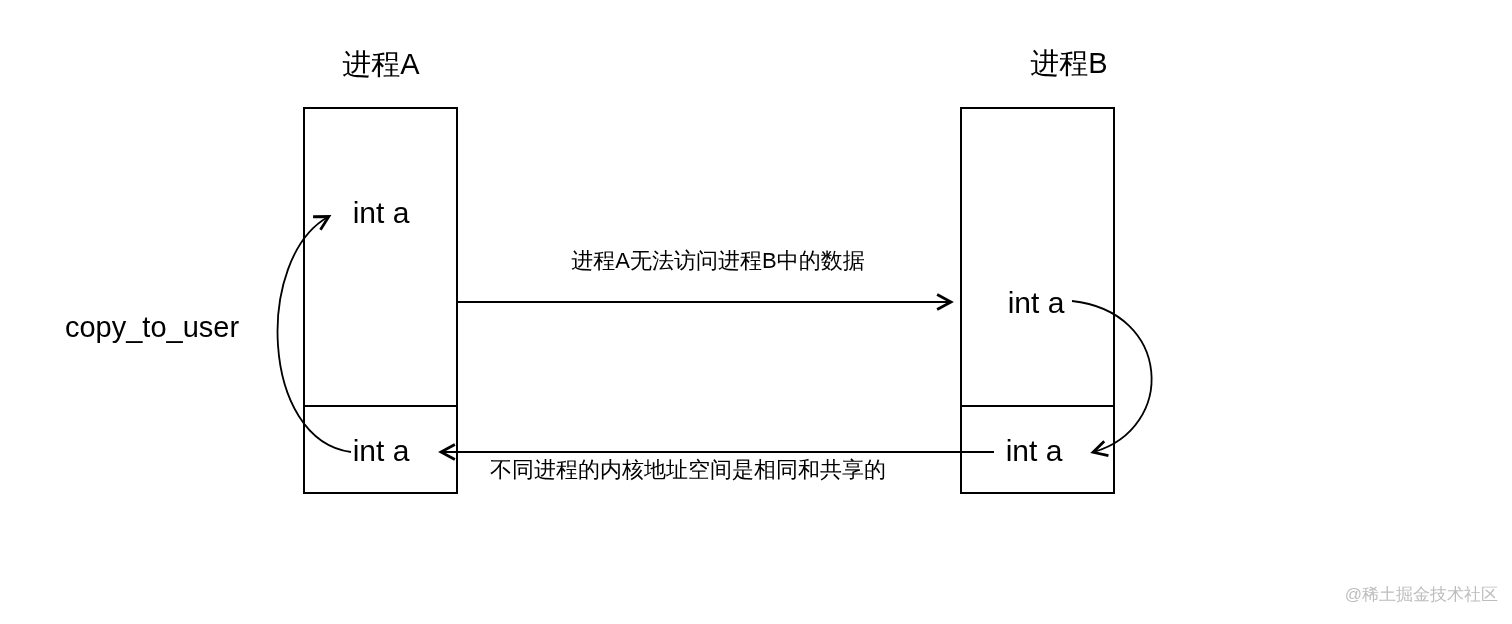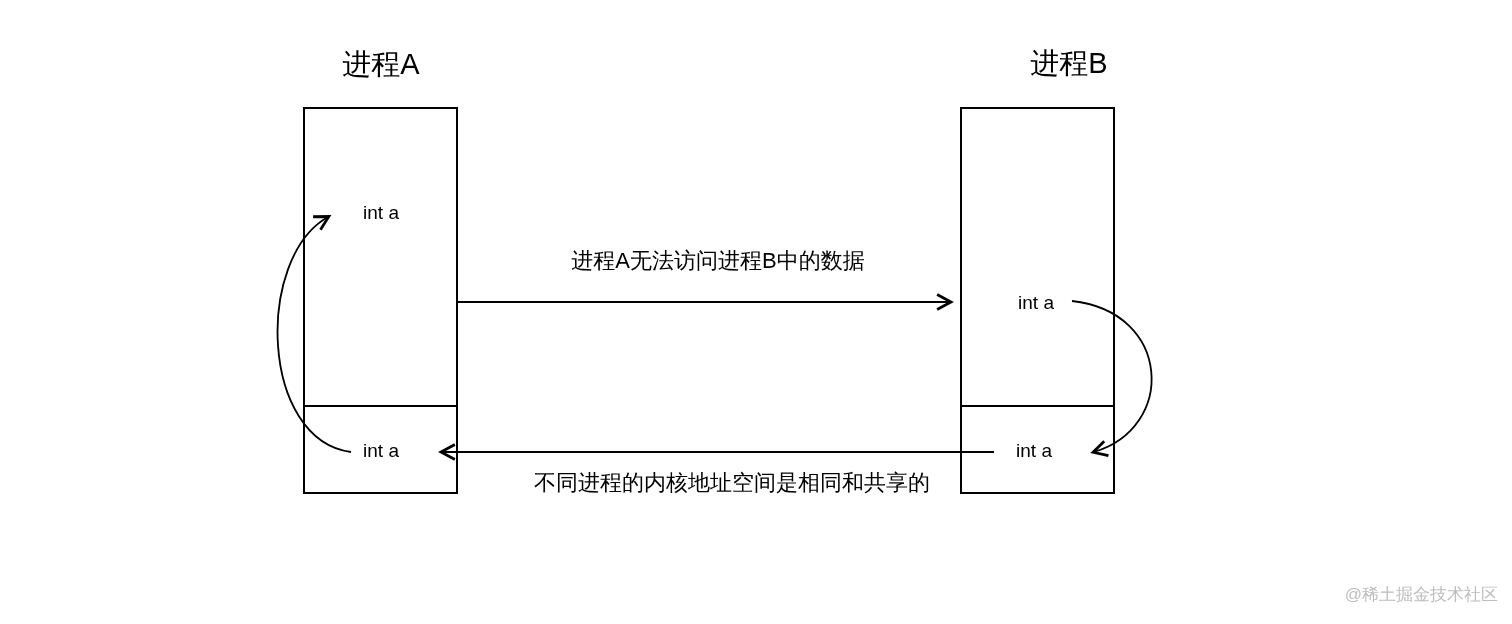"int a" .var-label { font-size: 19px -> 30px }
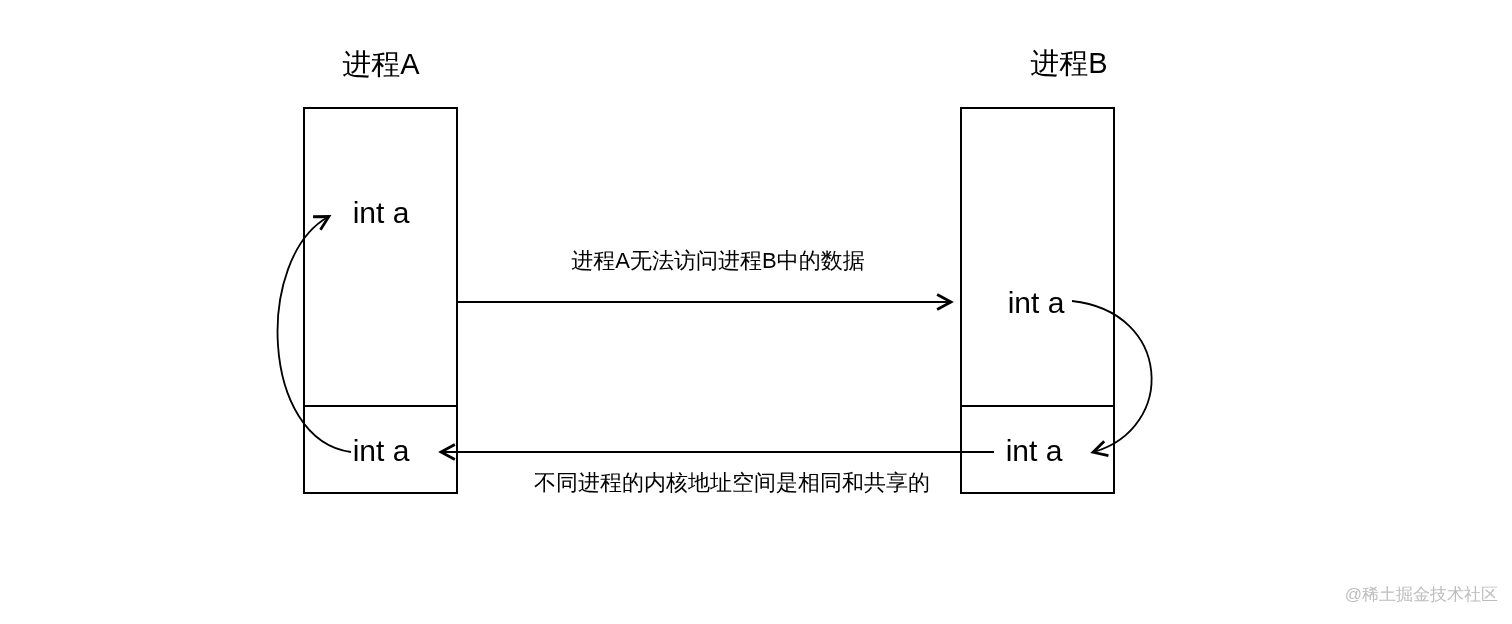"copy_to_user" div.txt { html: none -> <div>copy_to_user</div> }
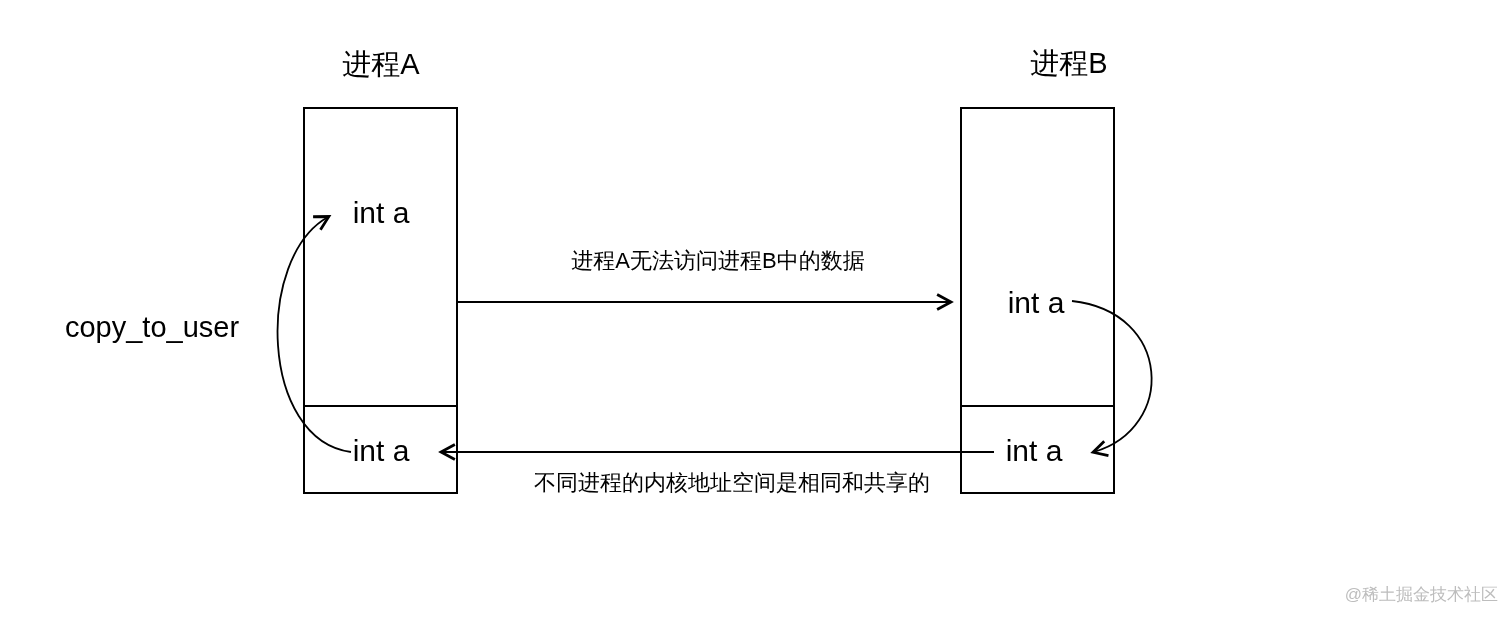"不同进程的内核地址空间是相同和共享的" div.txt { margin-left: 44px -> none; top: 483px -> 470px }
